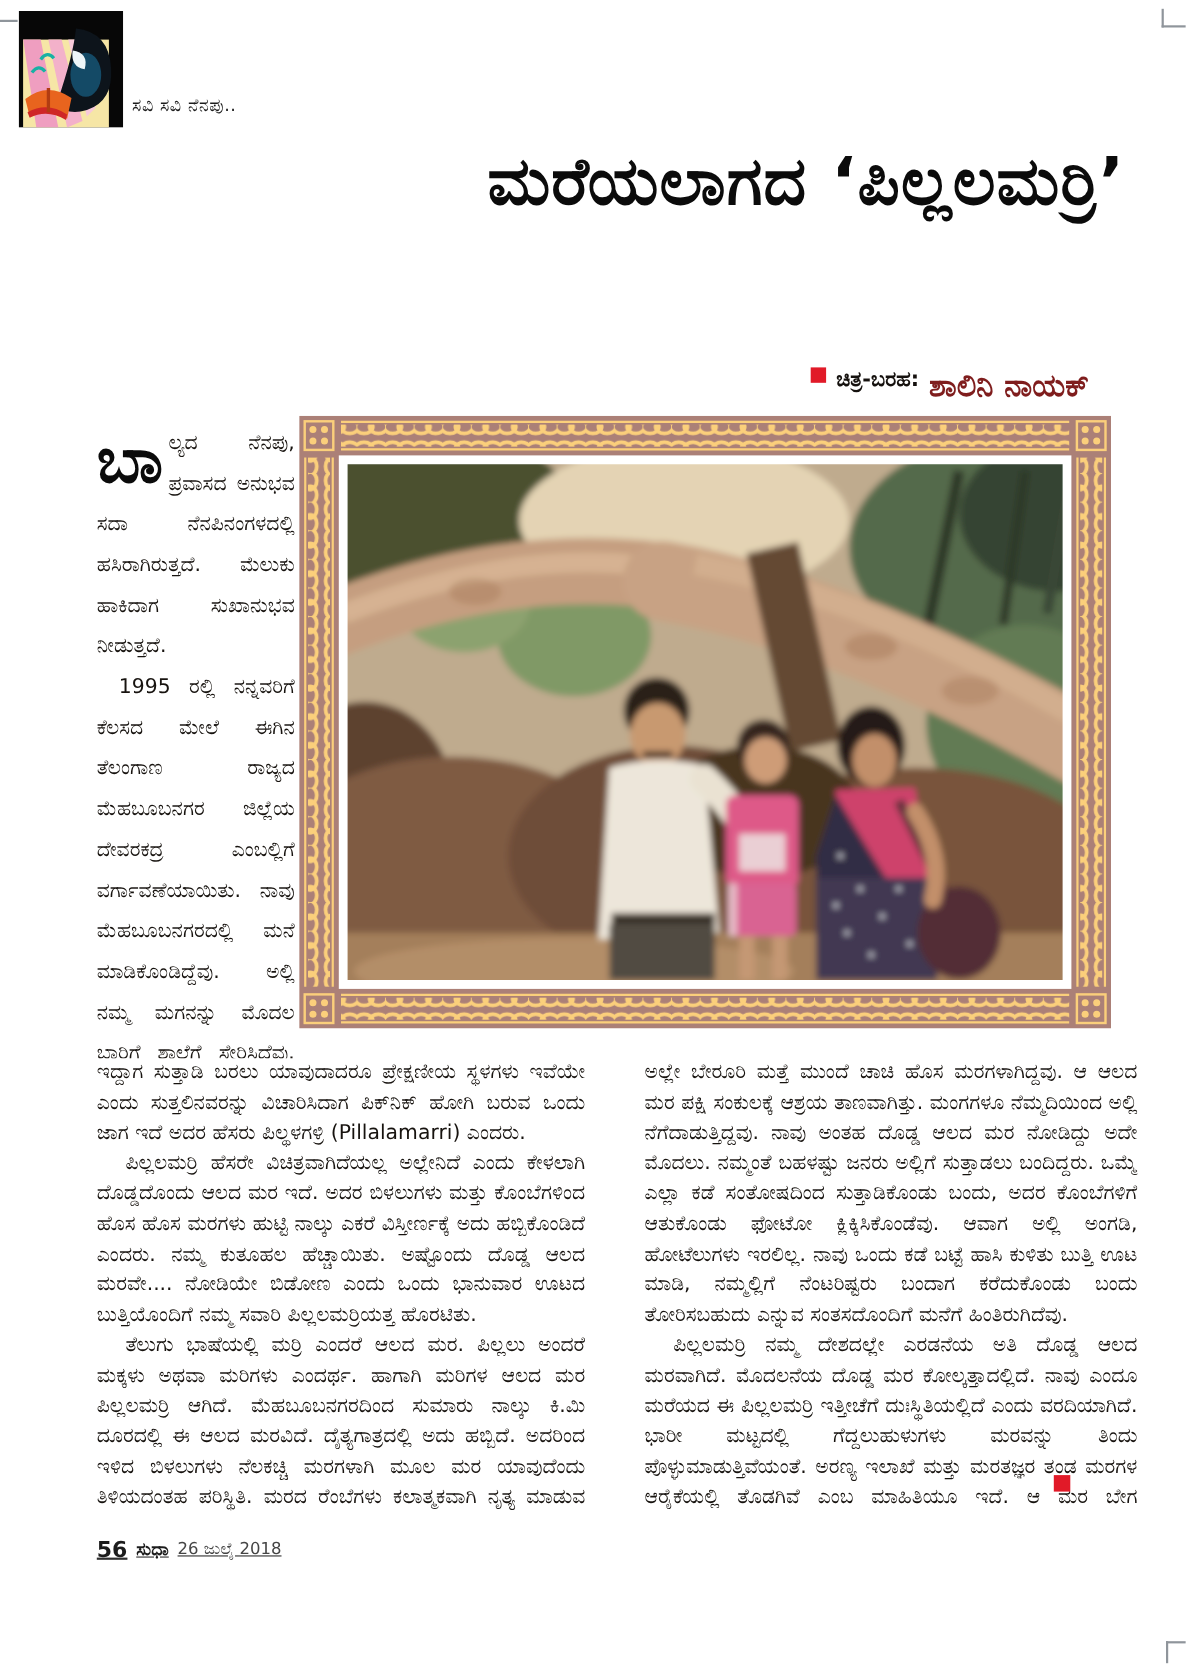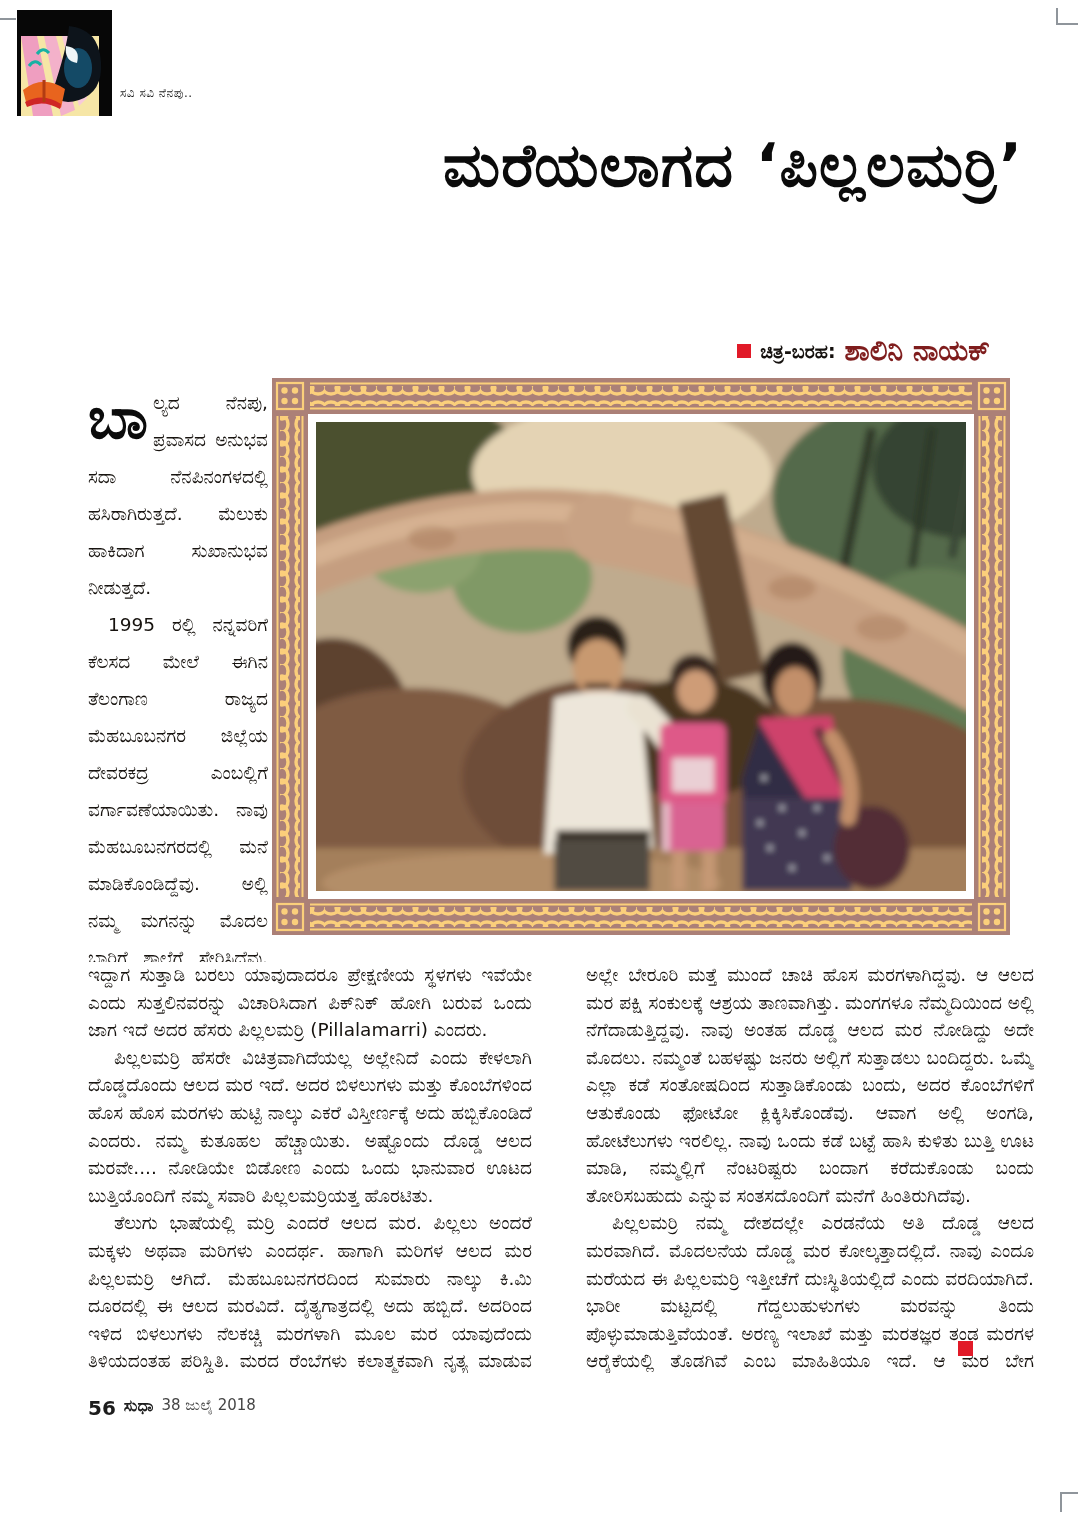"ಸವಿ ಸವಿ ನೆನಪು.." .section-label { font-size: 12px -> 16px }
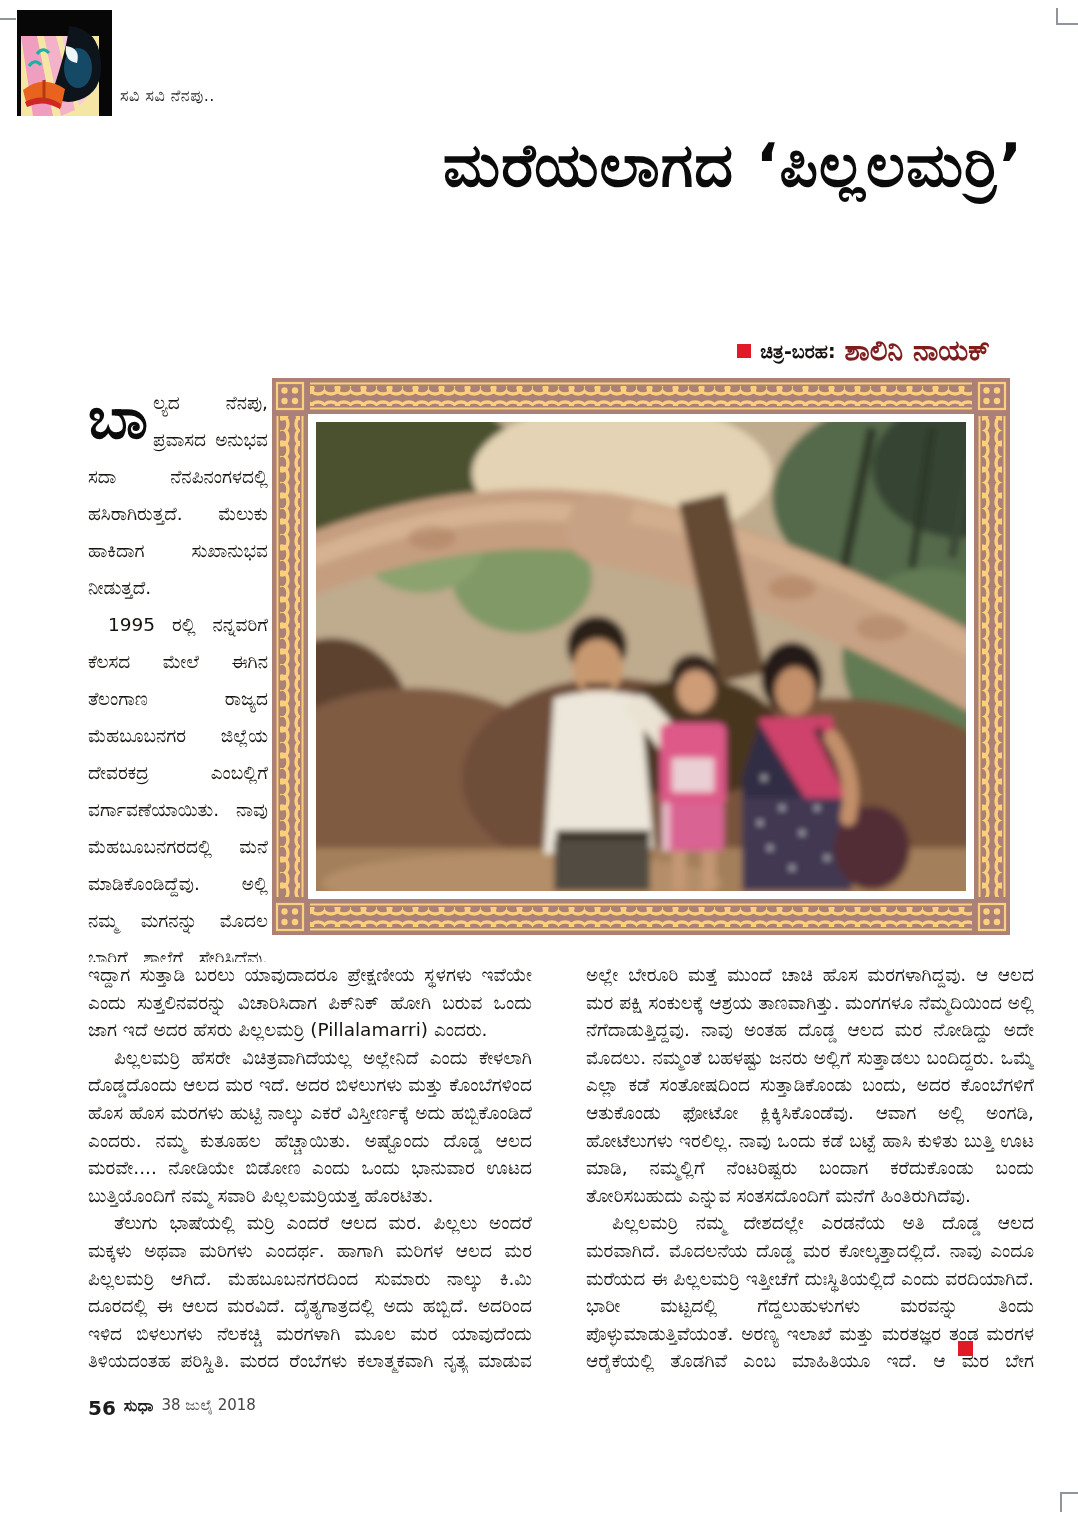"ಚಿತ್ರ-ಬರಹ:" .byline { align-items: center -> none }
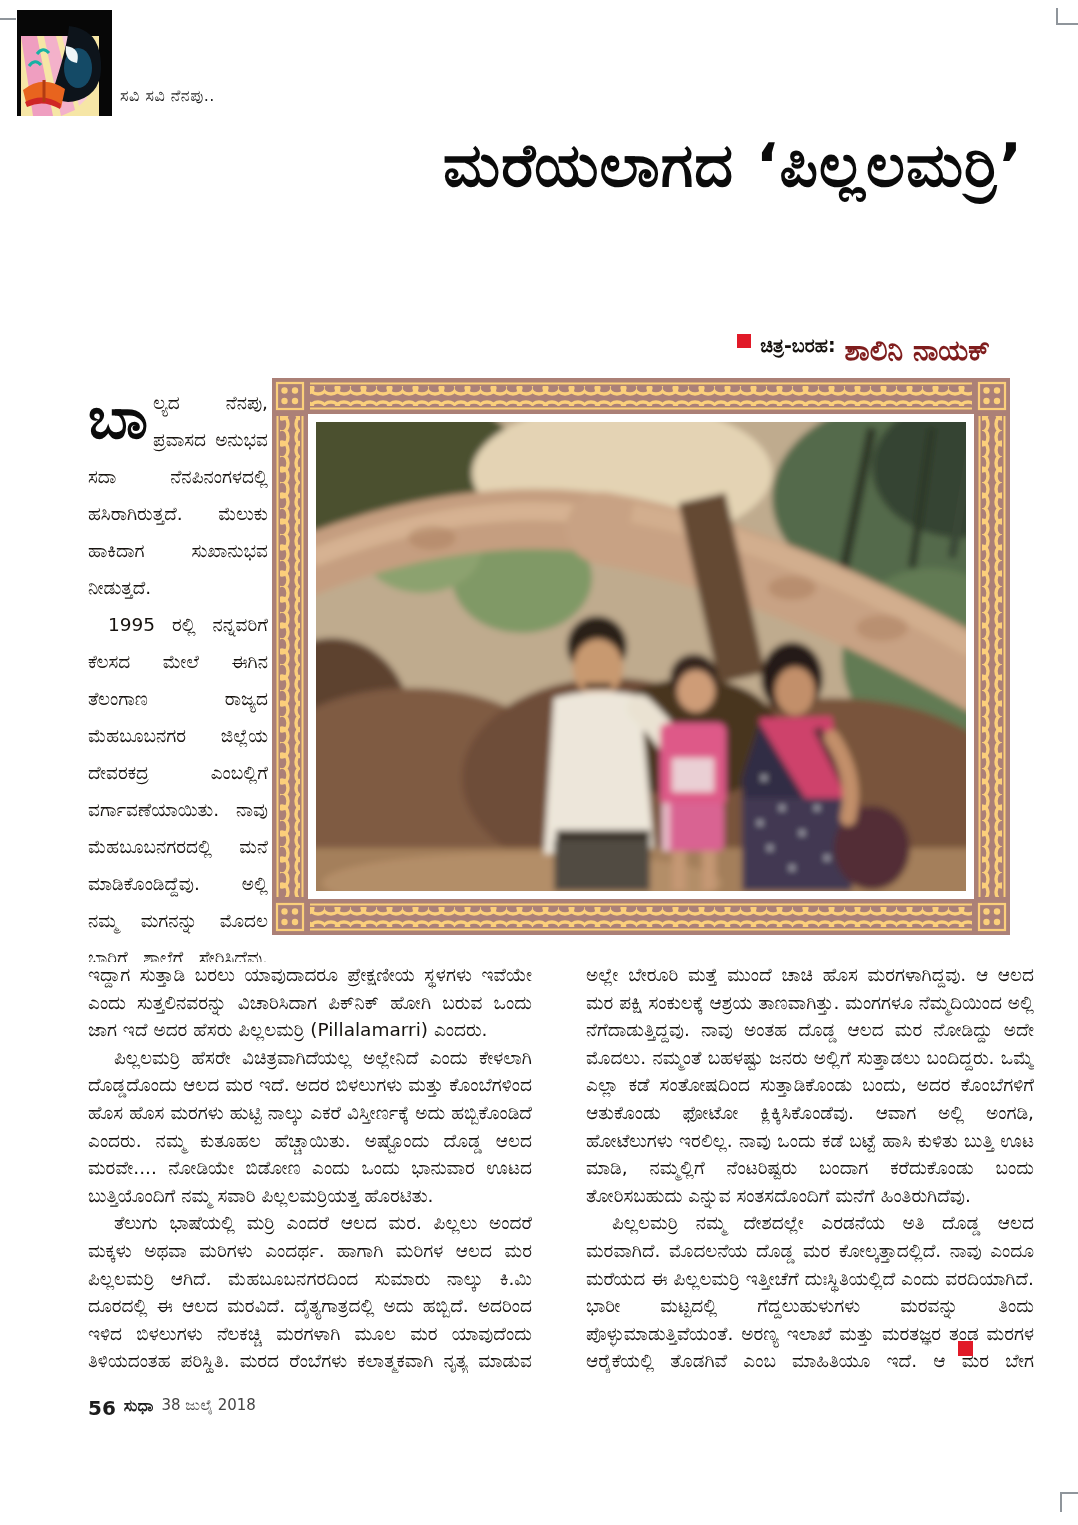"ಇದ್ದಾಗ ಸುತ್ತಾಡಿ ಬರಲು ಯಾವುದಾದರೂ" p { text: ಪಿಲ್ಲಲಮರ್ರಿ -> ಪಿಲ್ಥಳಗಳ್ರಿ }
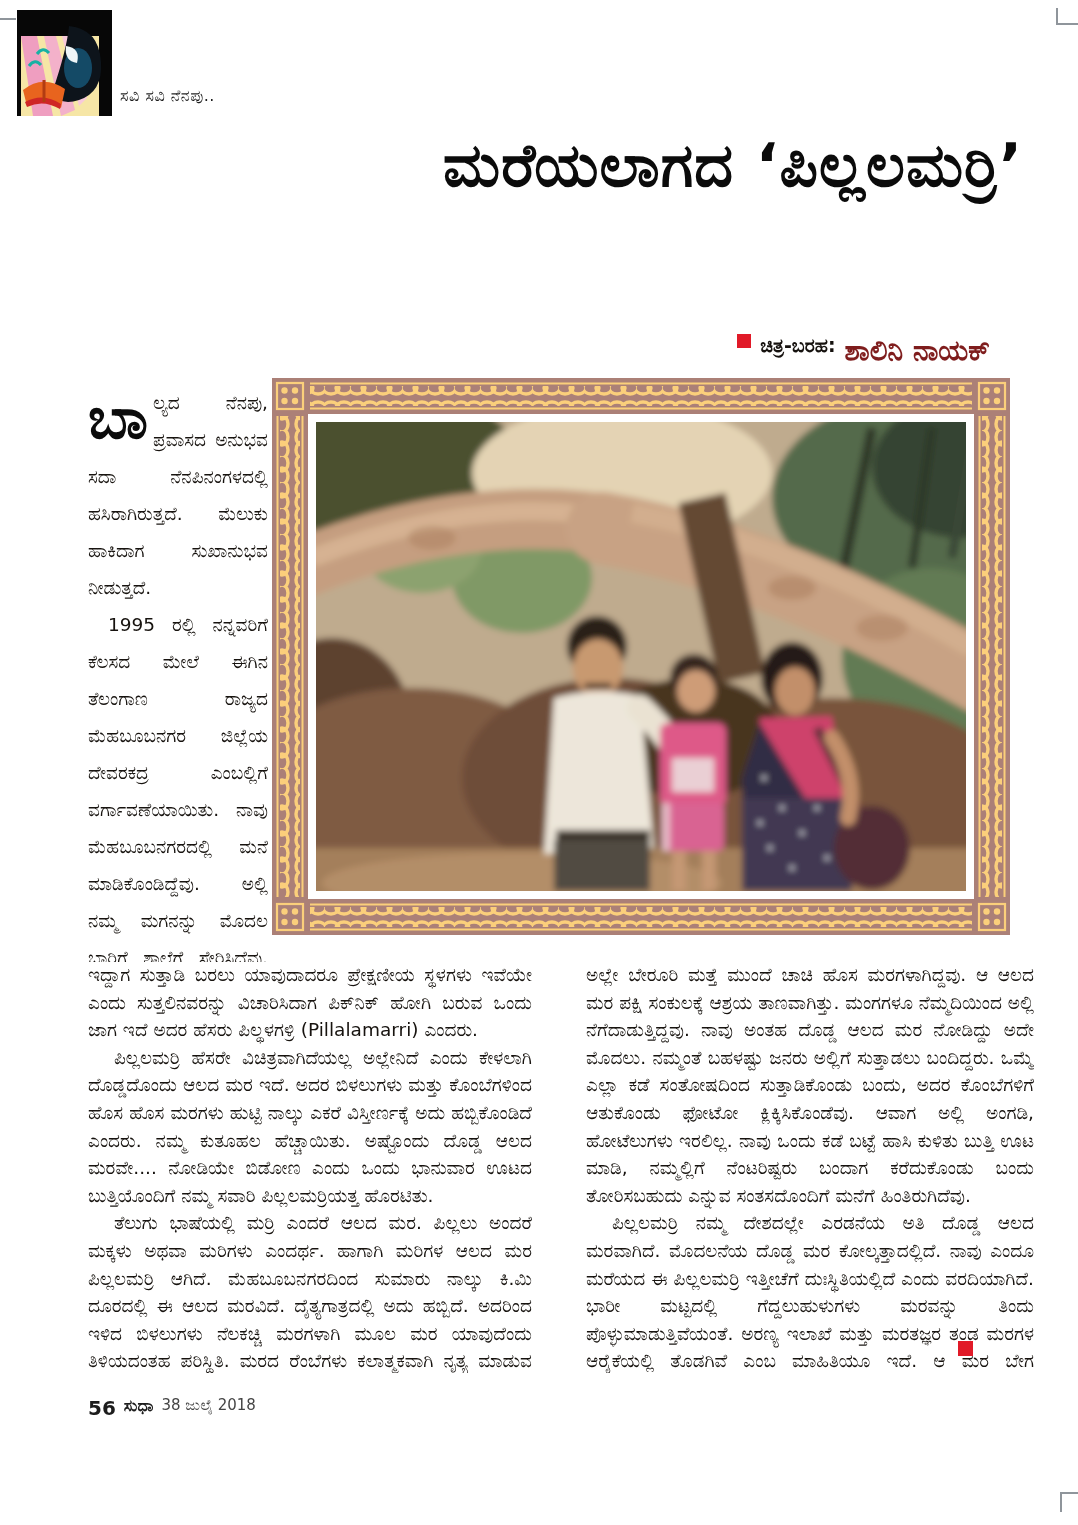"56" .footer { align-items: flex-start -> center; text-decoration: none -> underline }
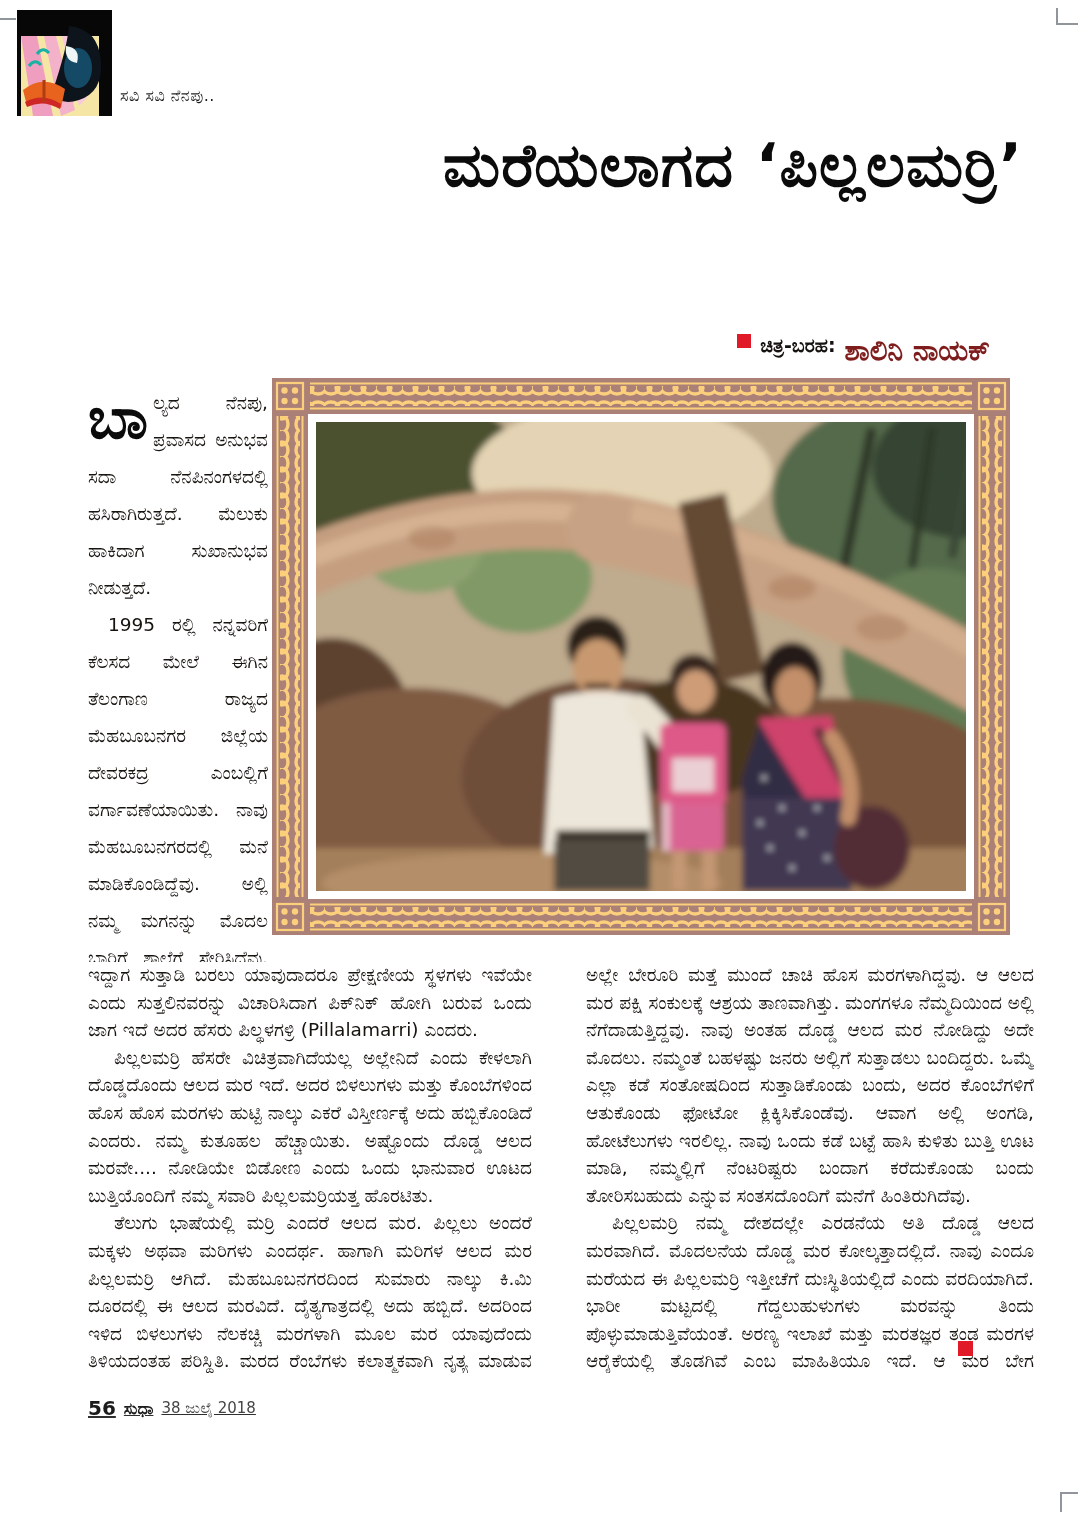"38 ಜುಲೈ 2018" span.date { text: 38 -> 26 }
